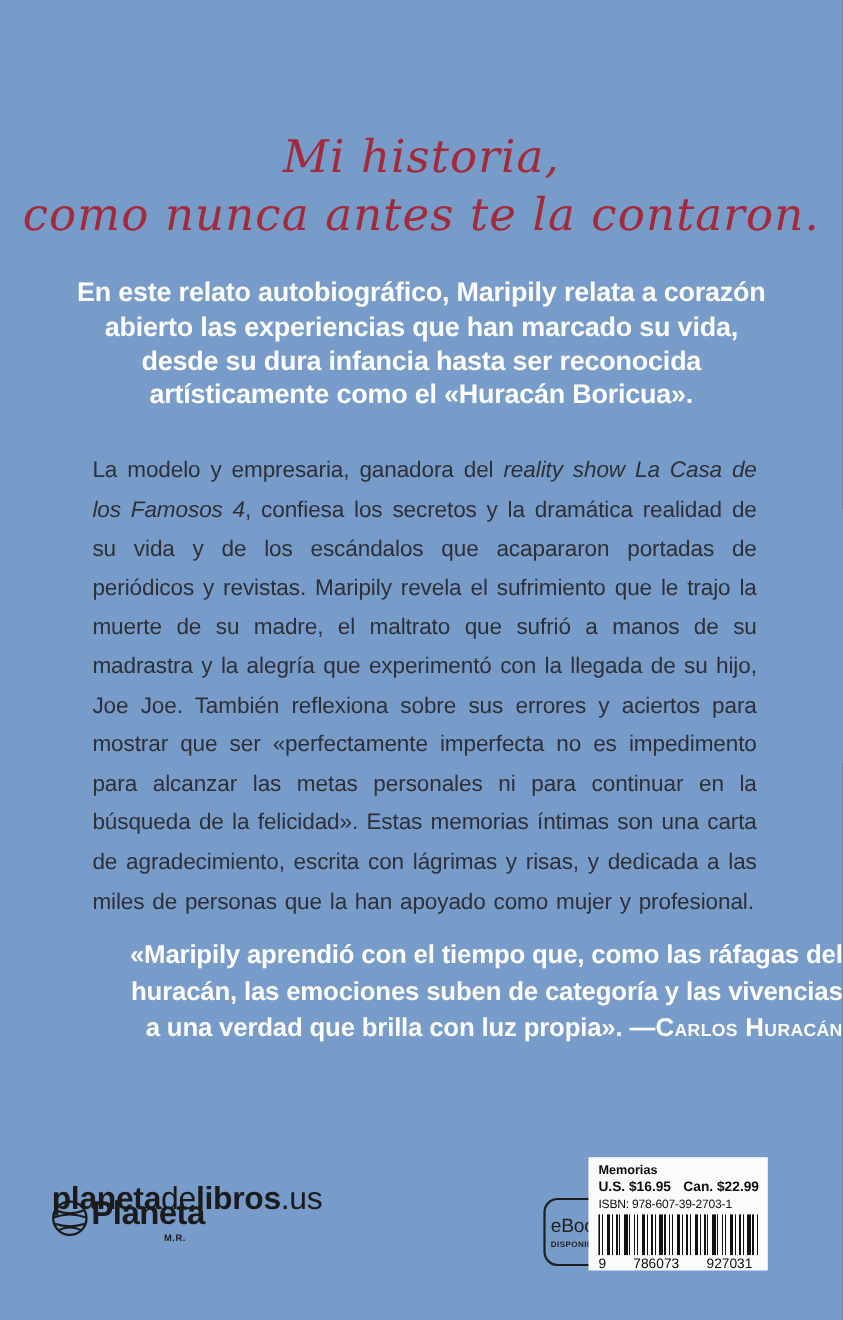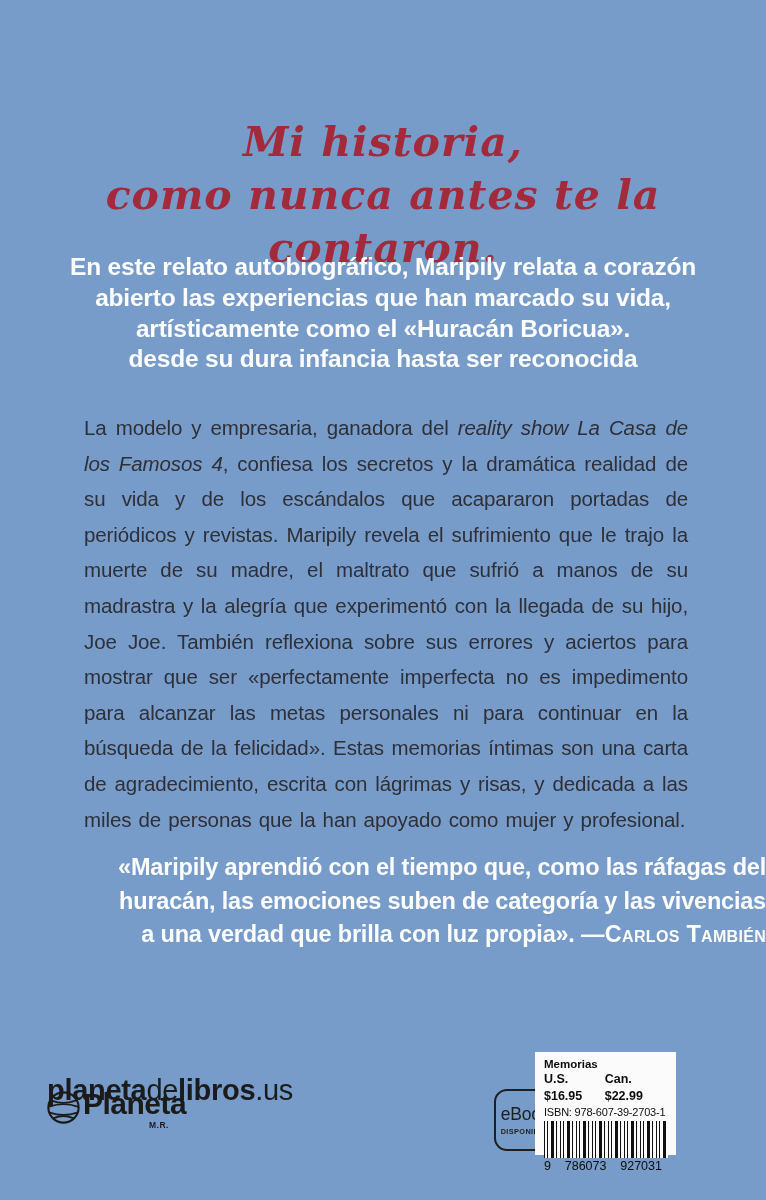"Mi historia," .tagline { font-weight: bold -> normal }
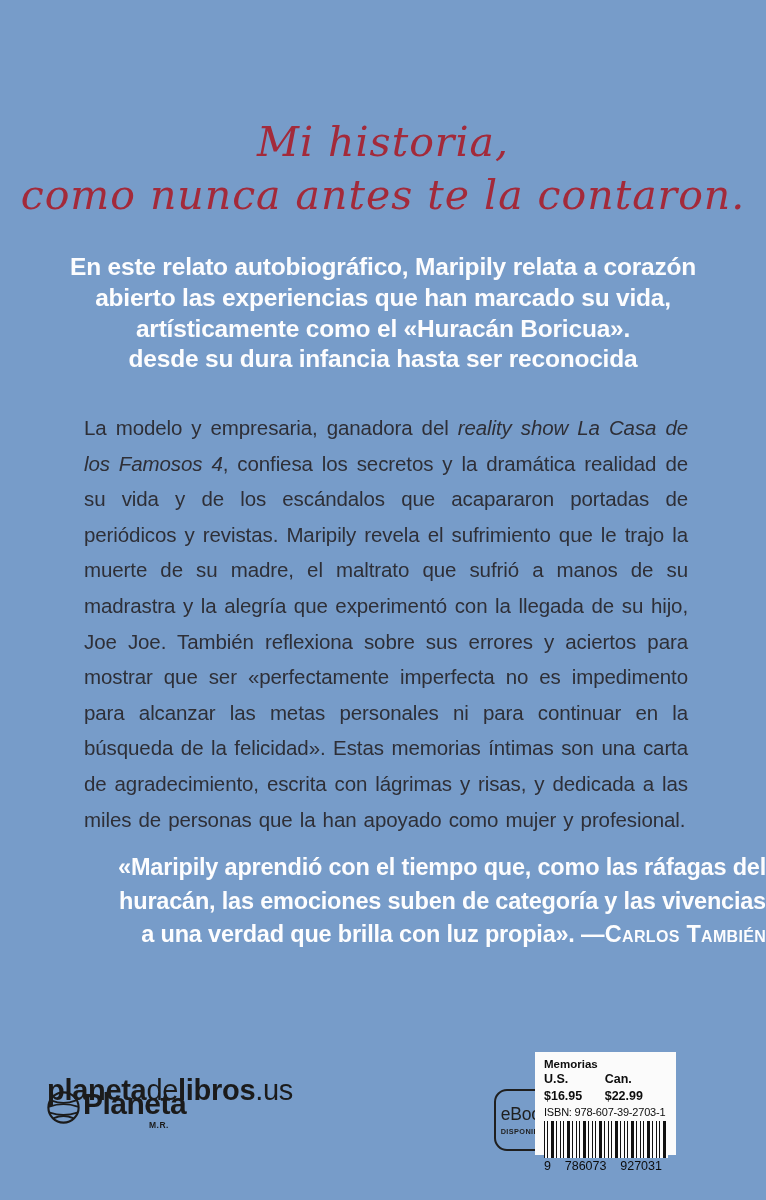"artísticamente como el «Huracán" div { order: before "desde su dura infancia hasta" -> after "desde su dura infancia hasta" }
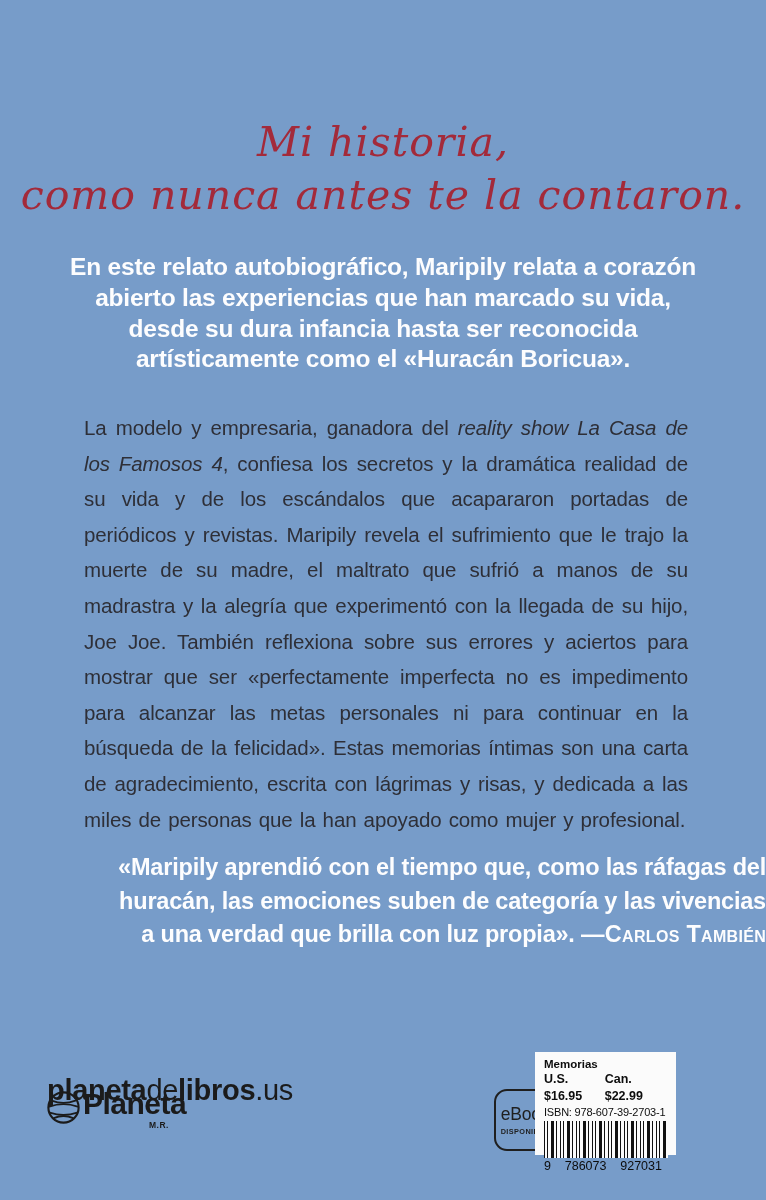"—Carlos También" span.smallcaps { text: También -> Huracán }
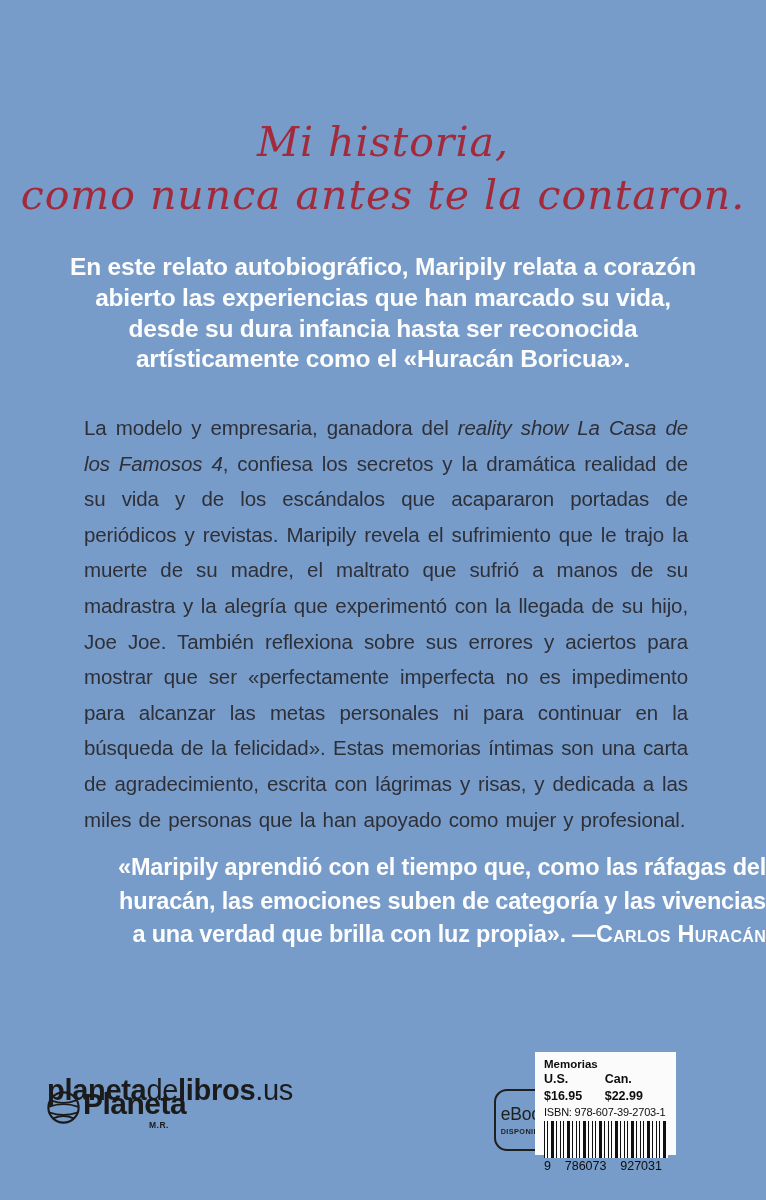"Memorias" .barcode-box { width: 141px -> 163px }
